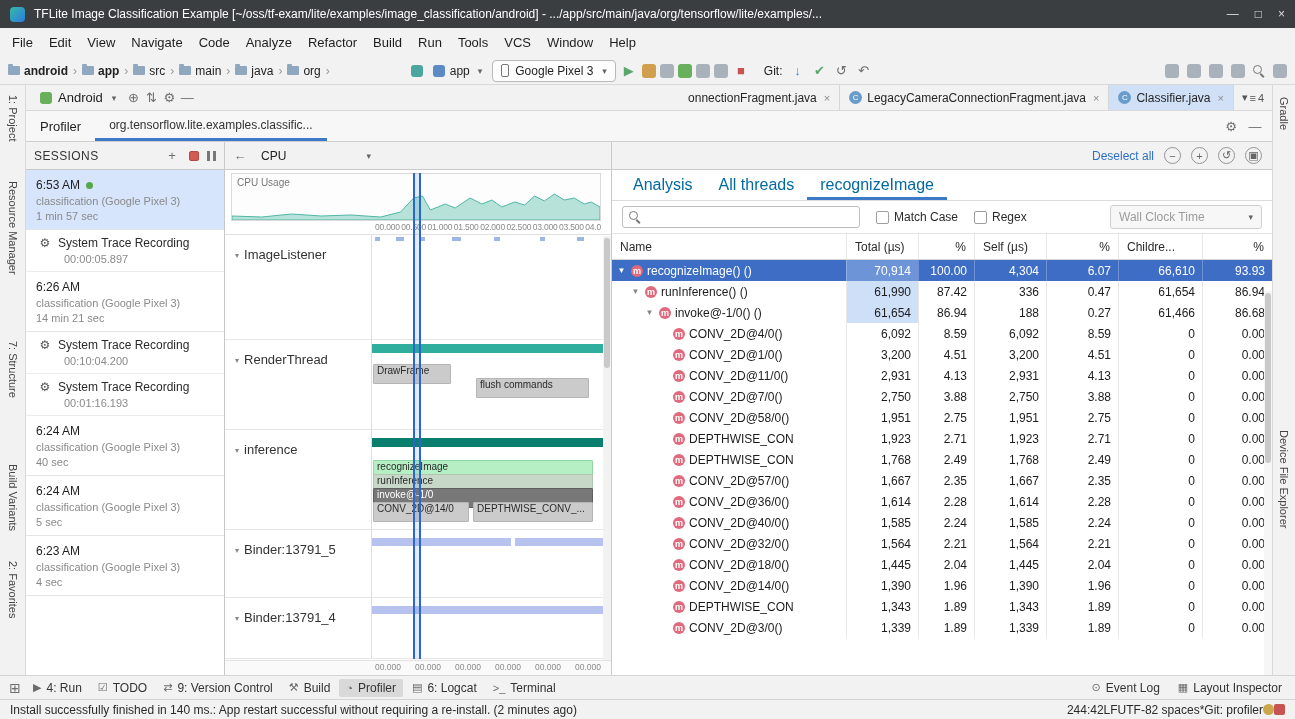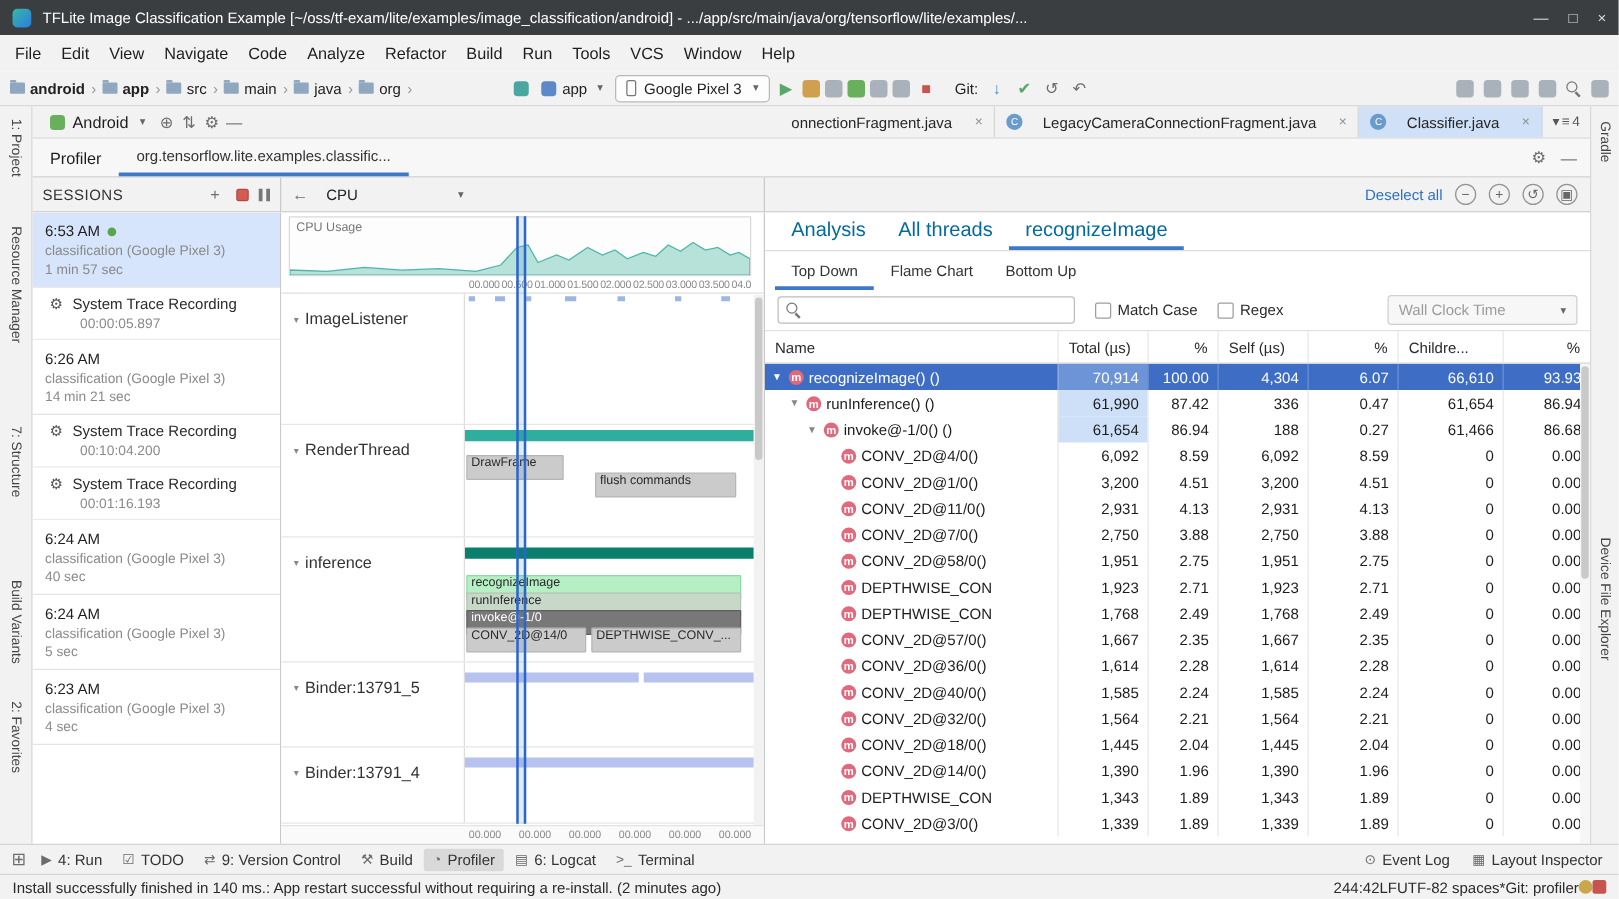"onnectionFragment.java" .etab { gap: 16px -> 5px }
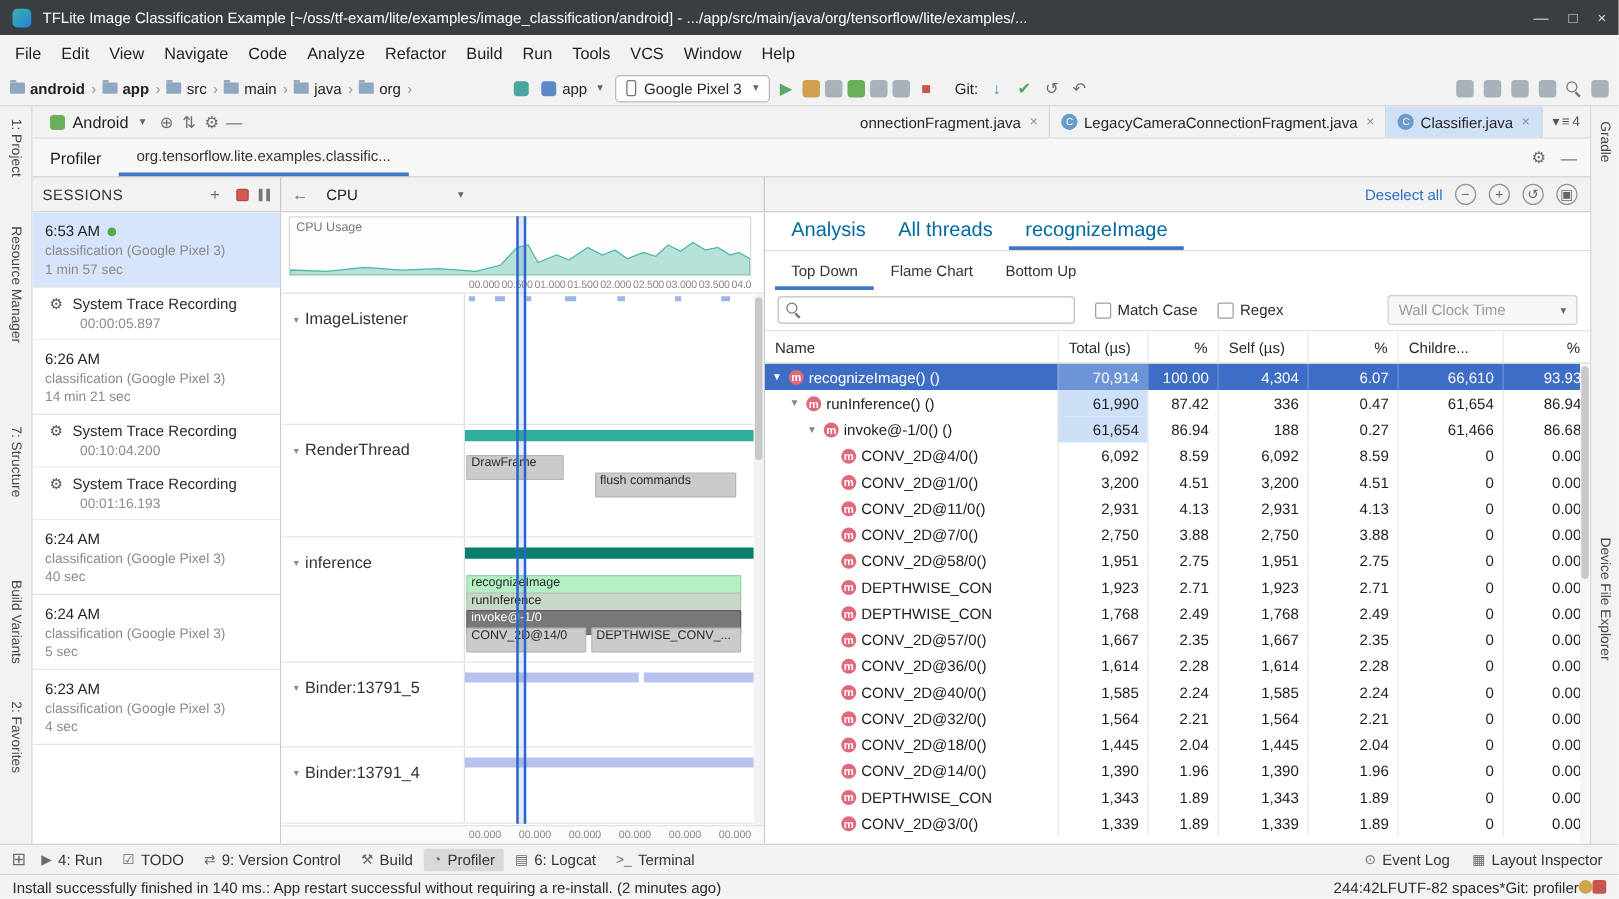"Top Down" div.an-subtabs { html: <div> <span>Top Down</span> <span>Flame Chart</span> <span>Bottom Up</span> </div> -> none }
